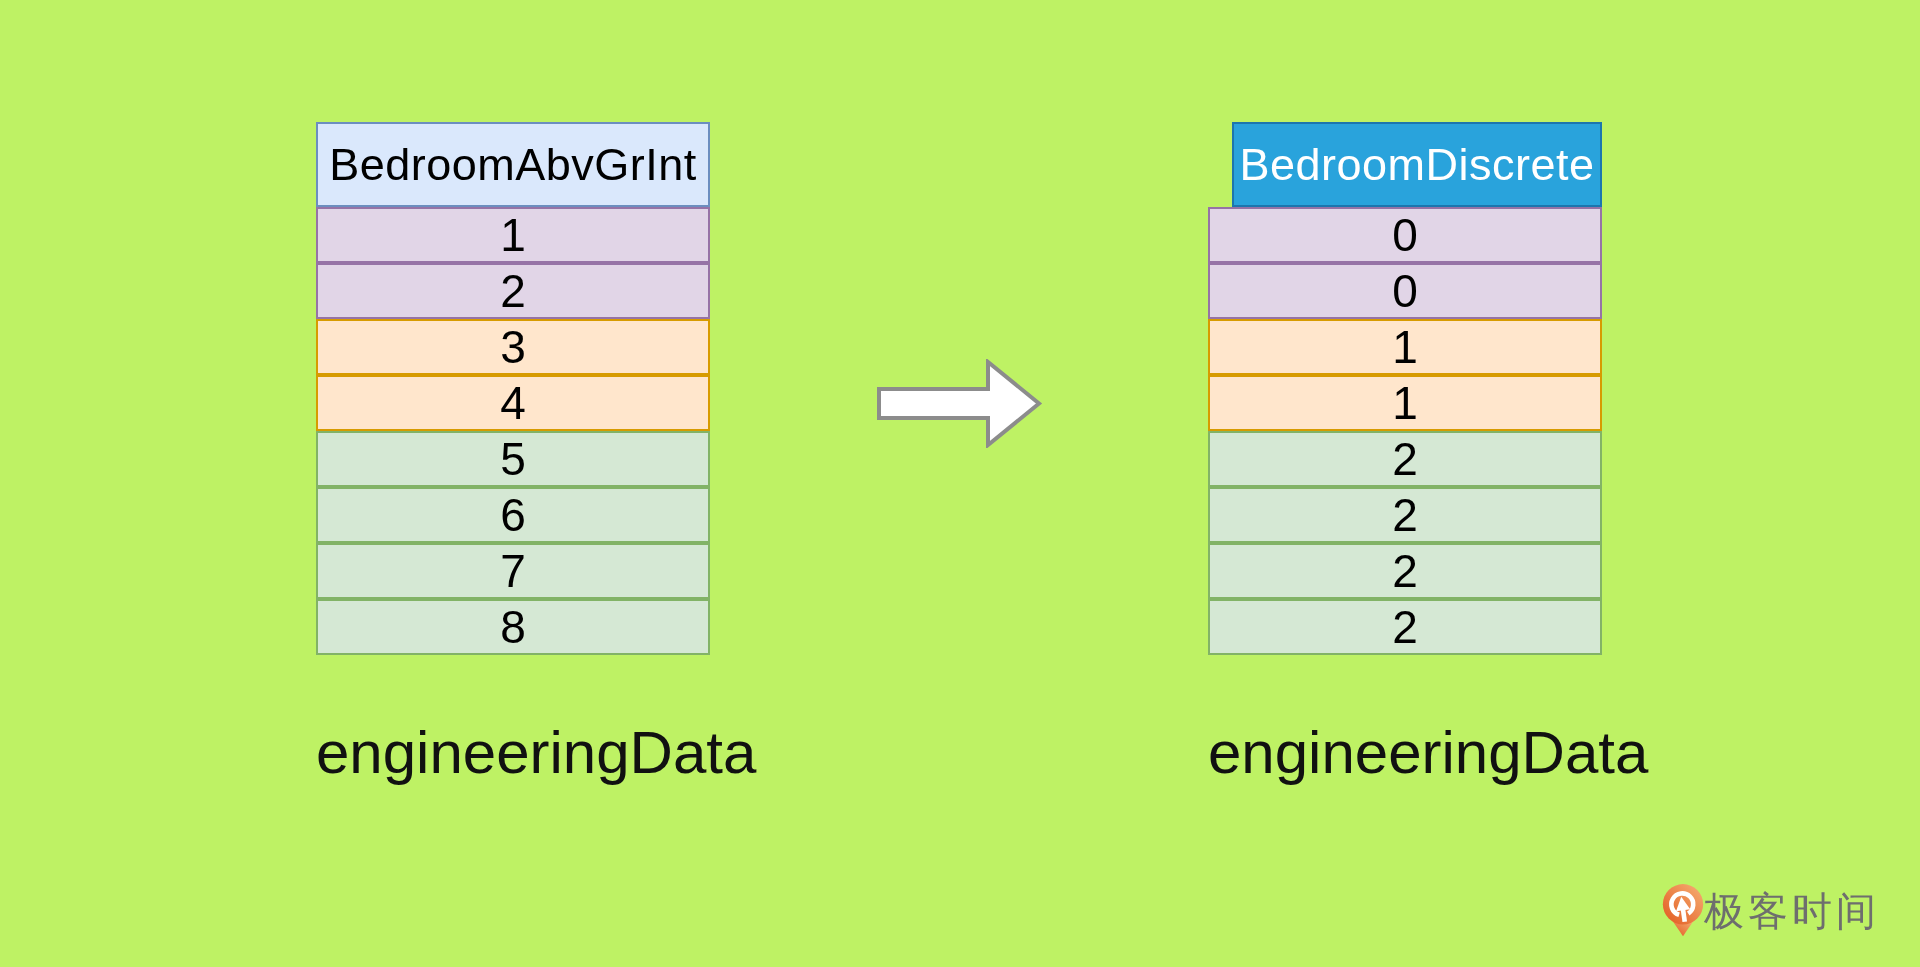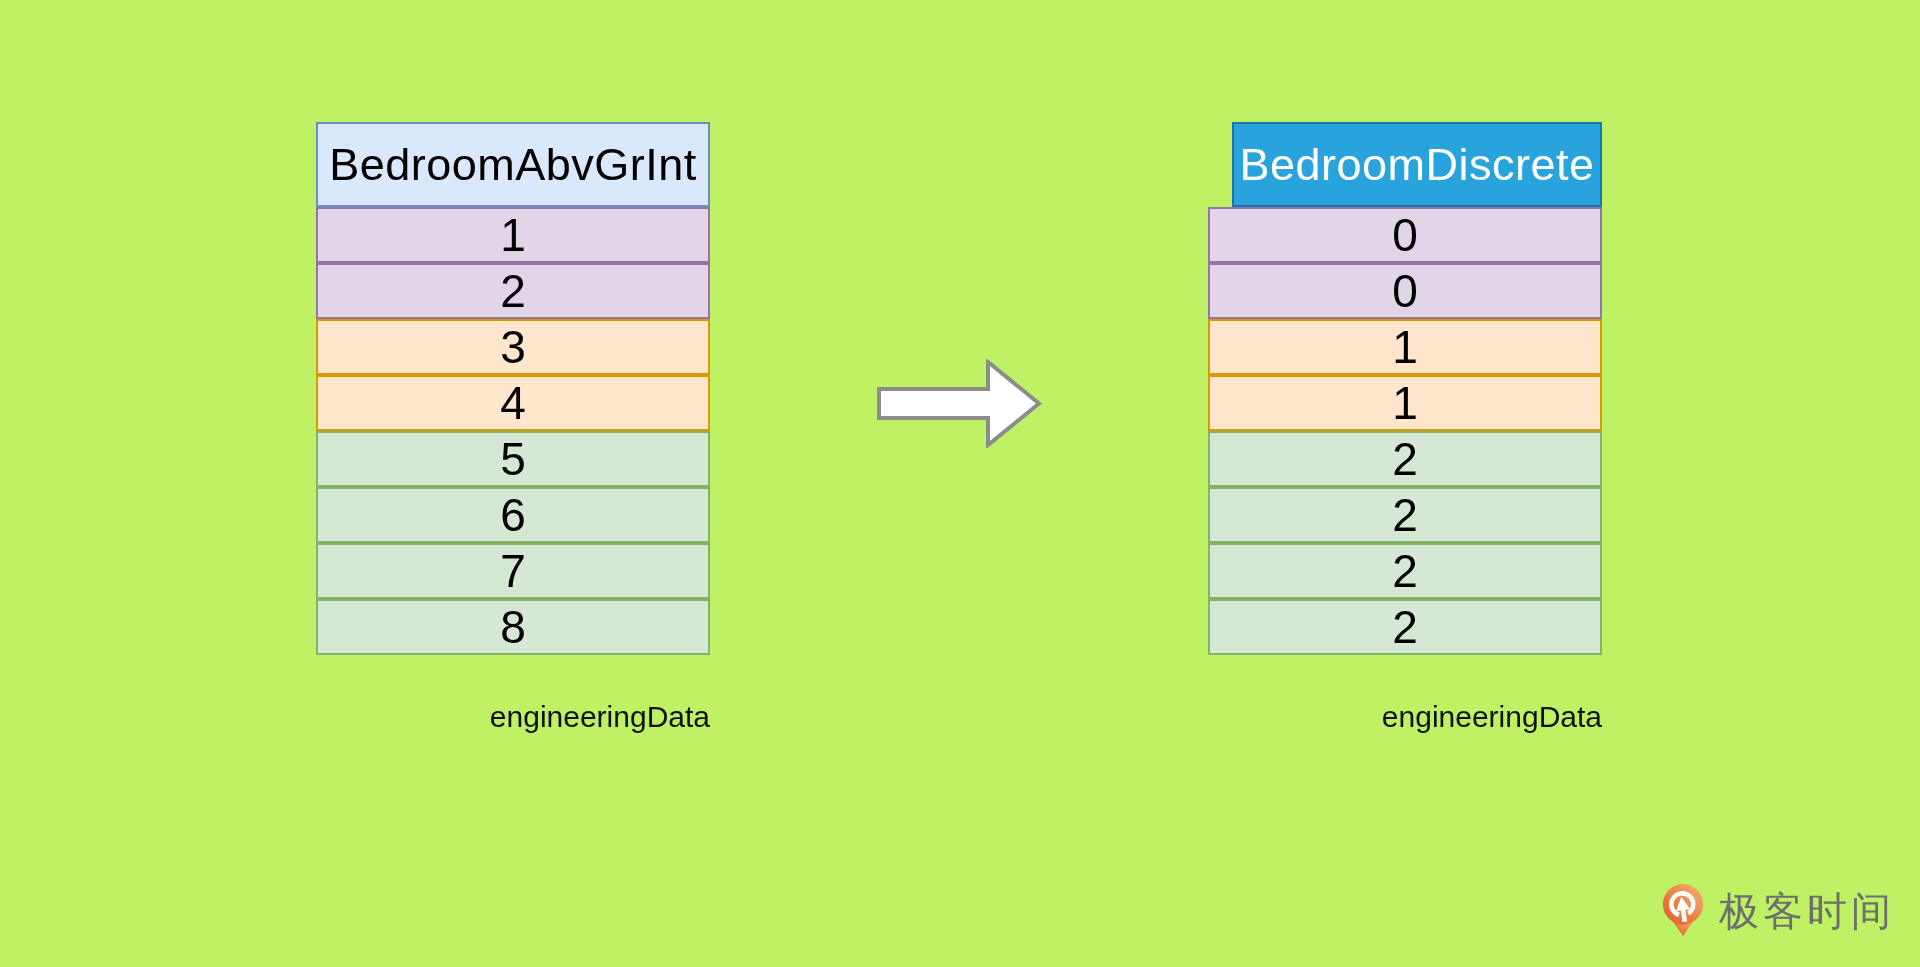"engineeringData" .caption { font-size: 30px -> 60px; text-align: right -> center; top: 688px -> 724px }
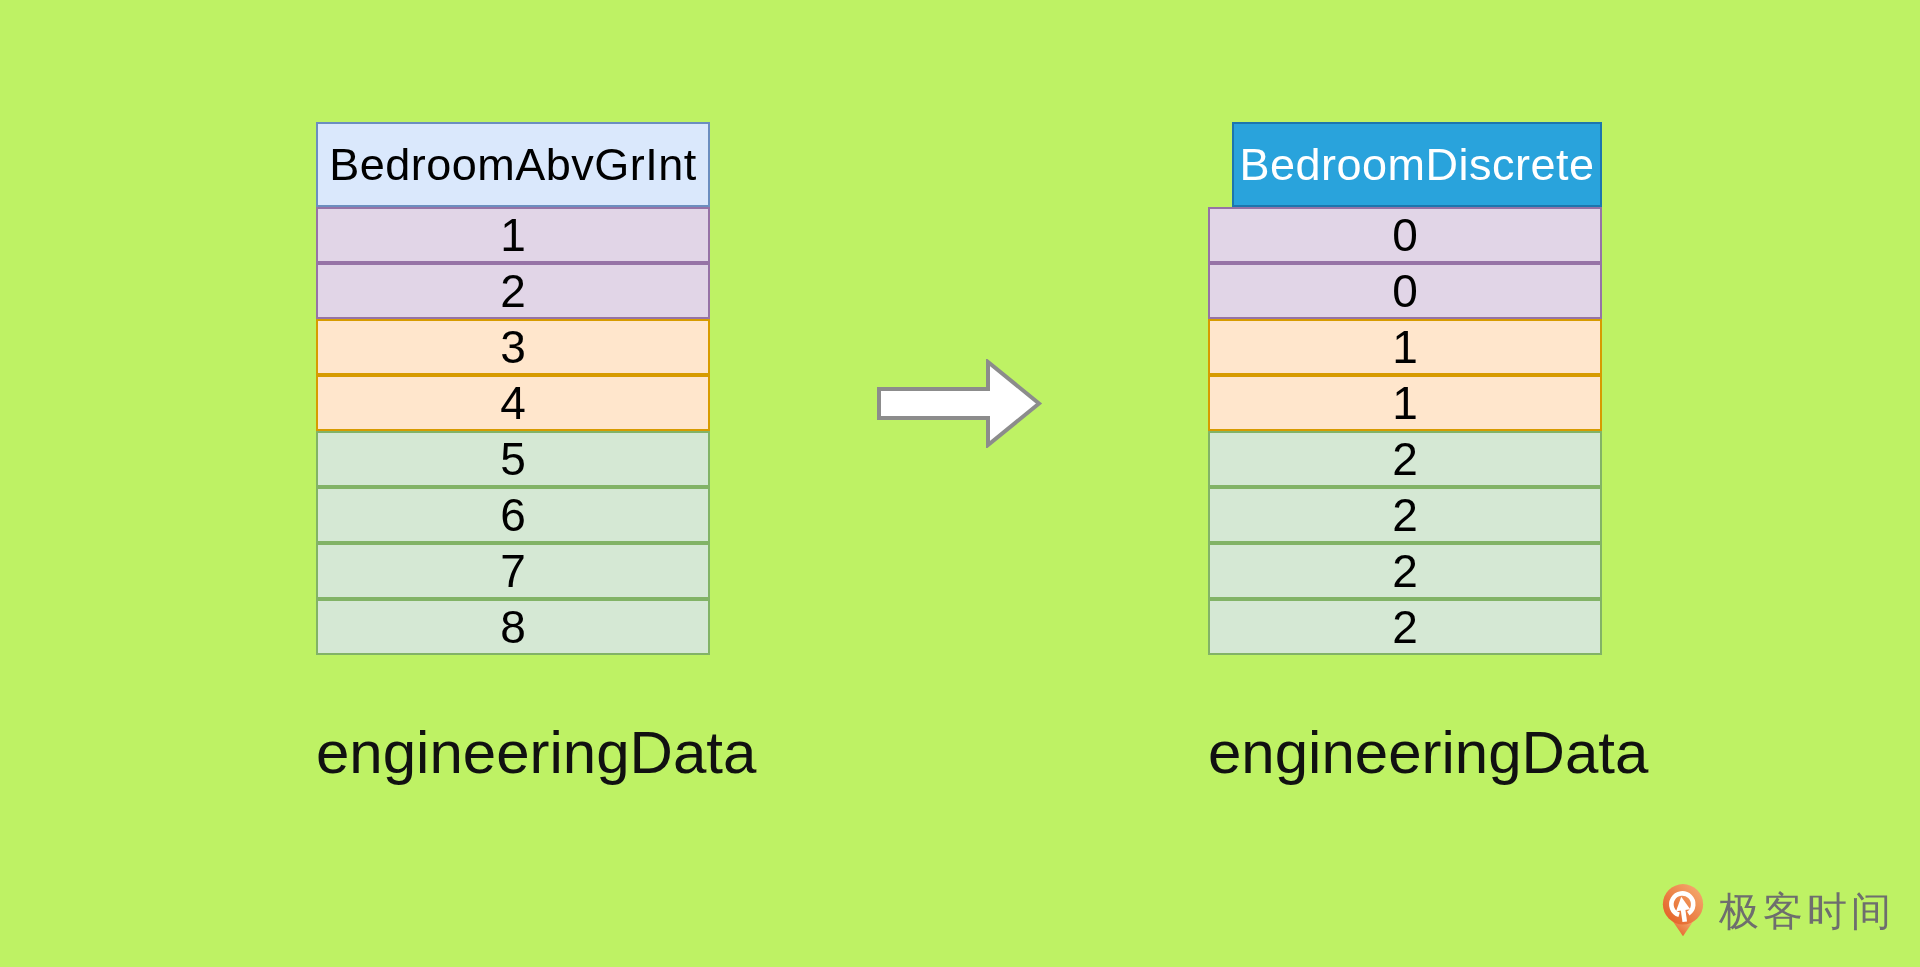"极客时间" .logo { gap: 15px -> 0 }
